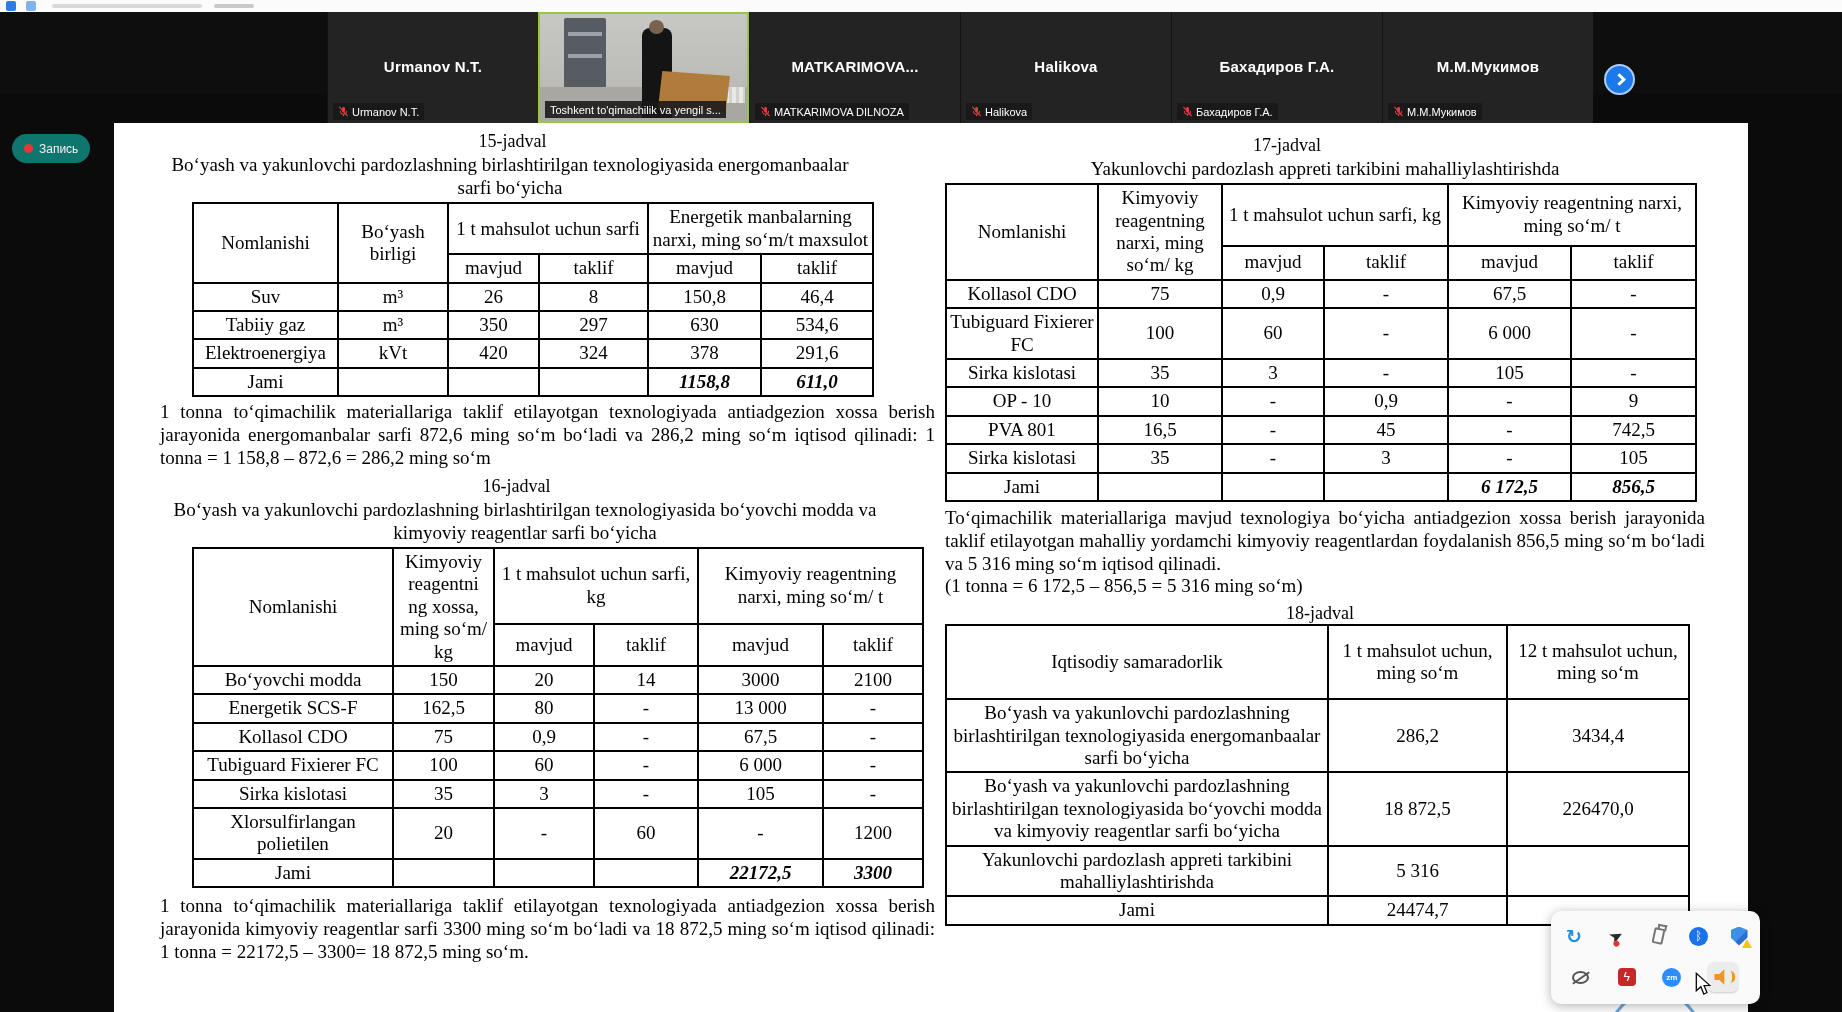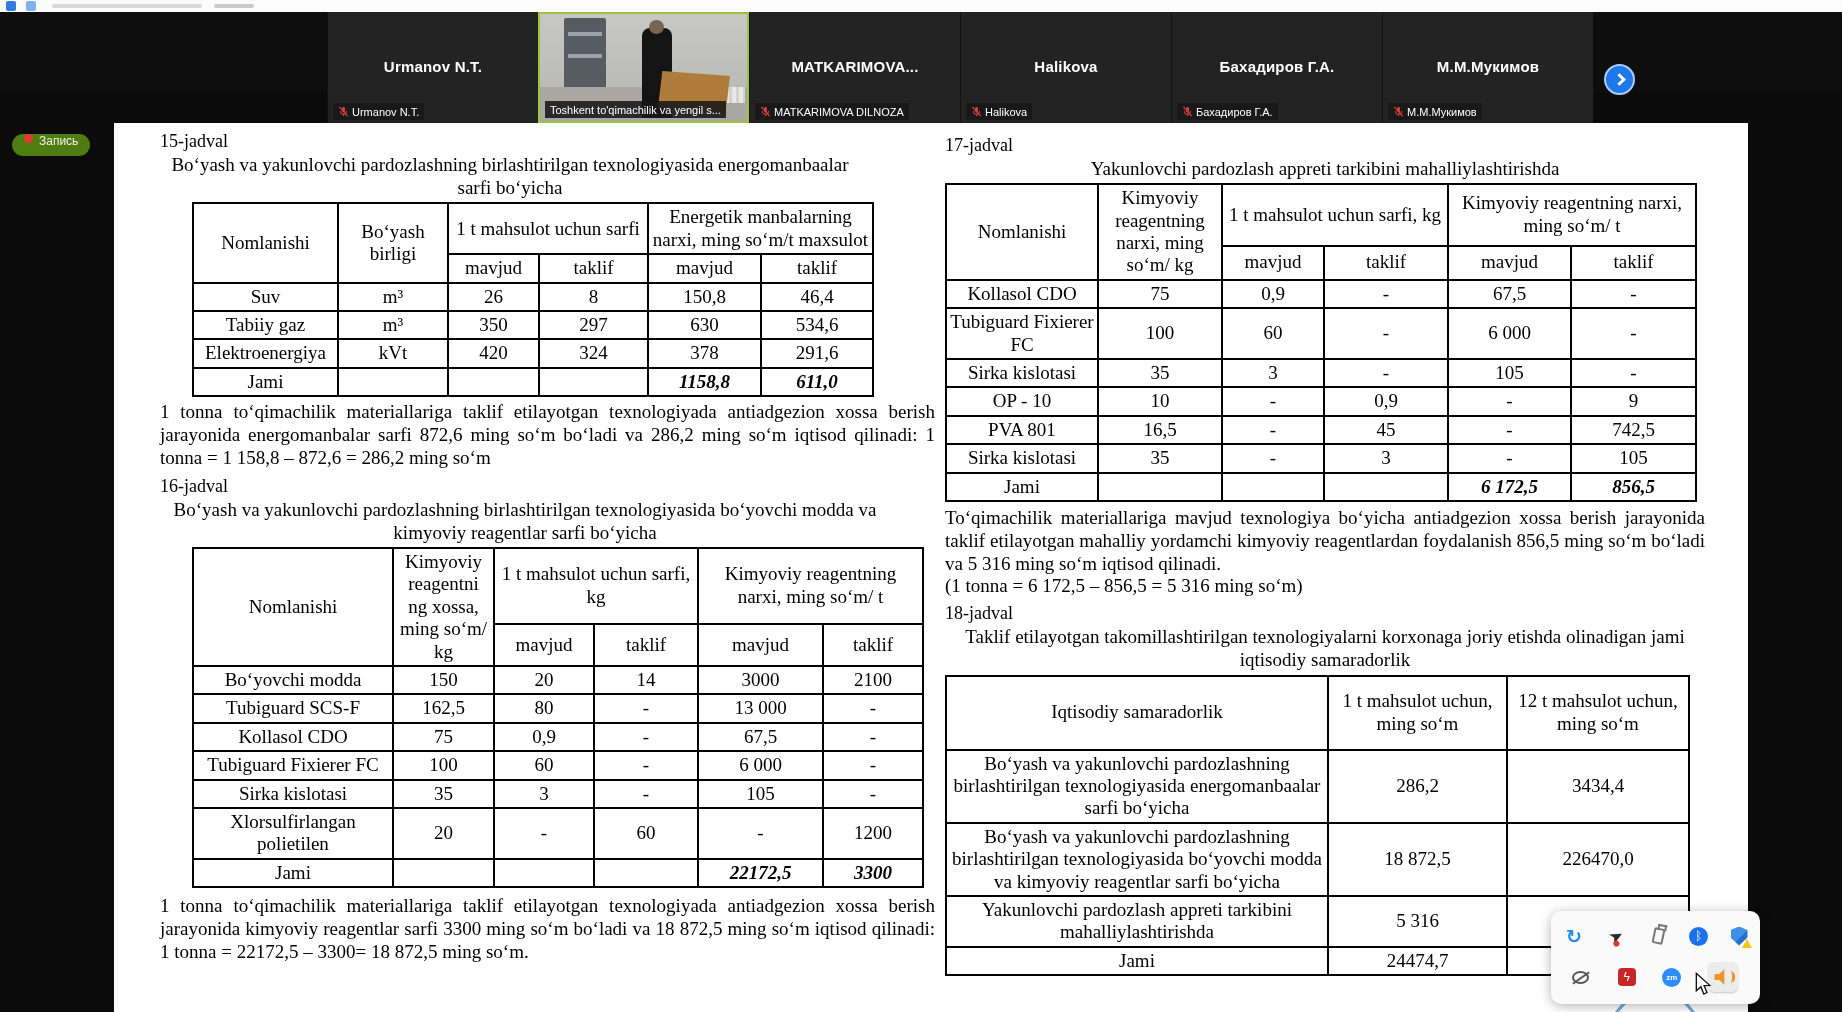"Запись" #rec-badge { align-items: flex-start -> center; background: #4d7c0f -> #0f766e; height: 22px -> 29px }
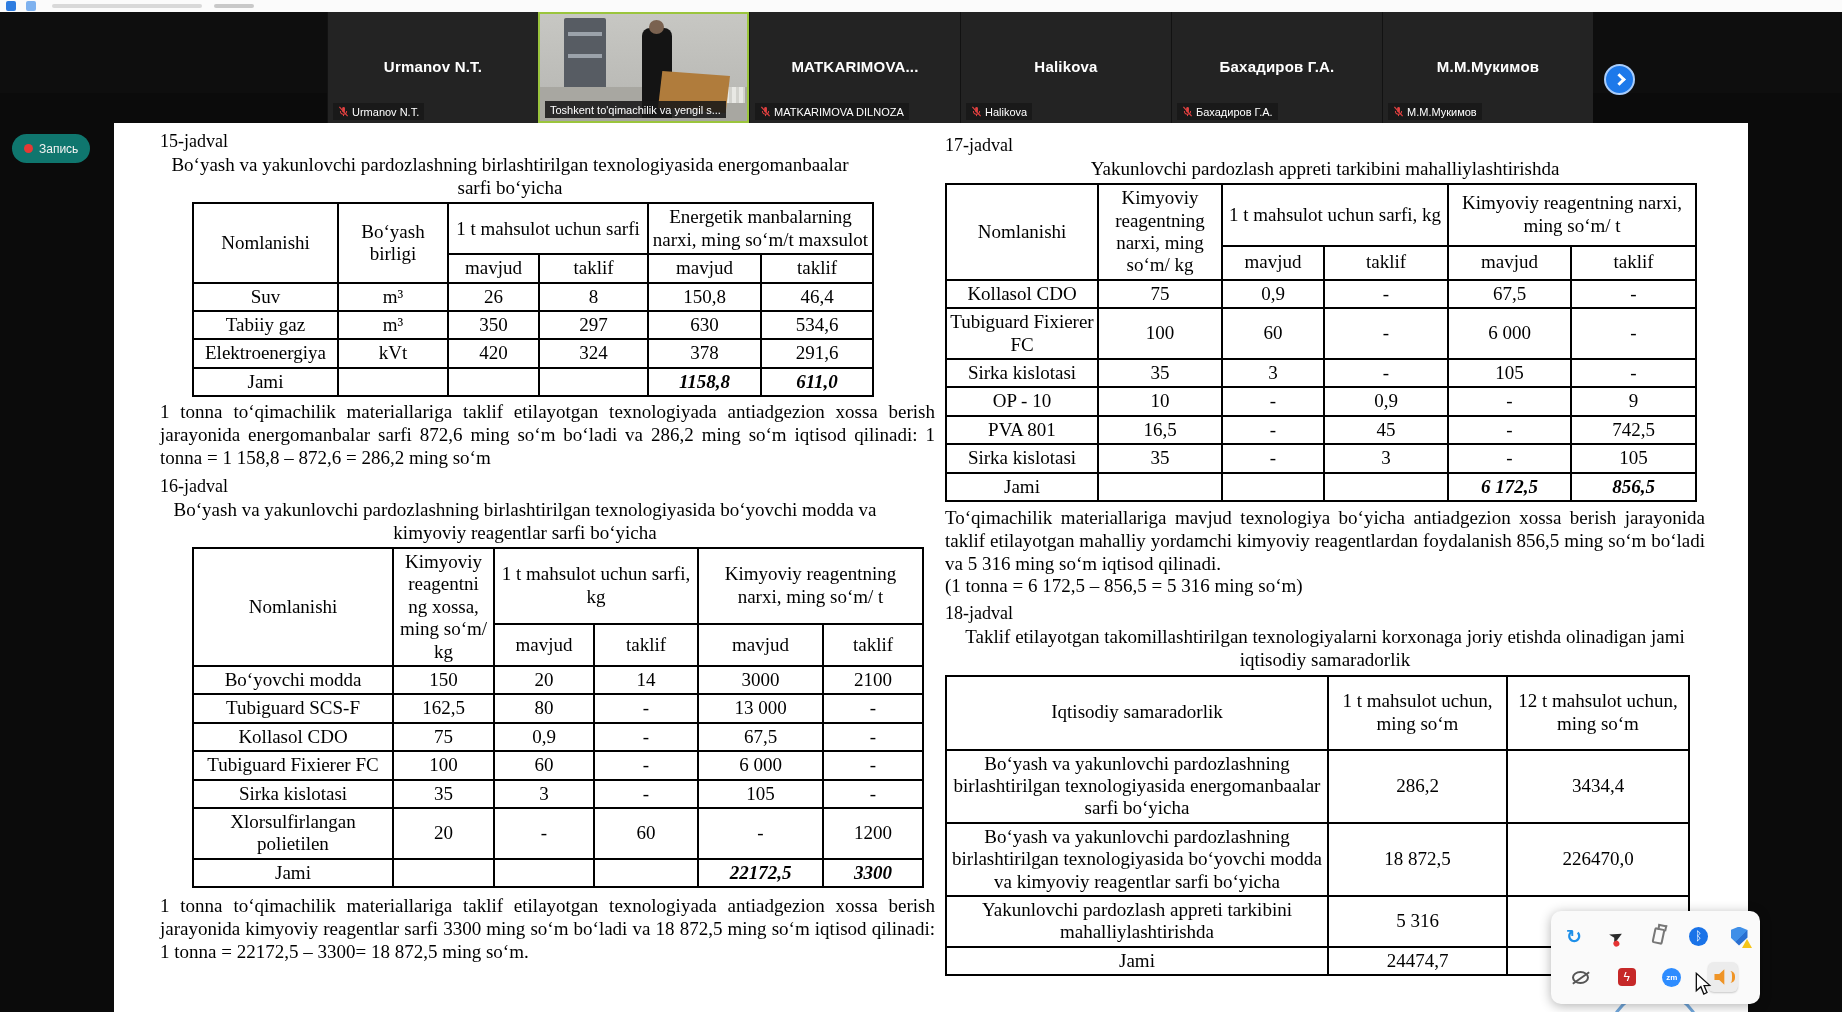"15-jadval" .jadval { text-align: left -> center }
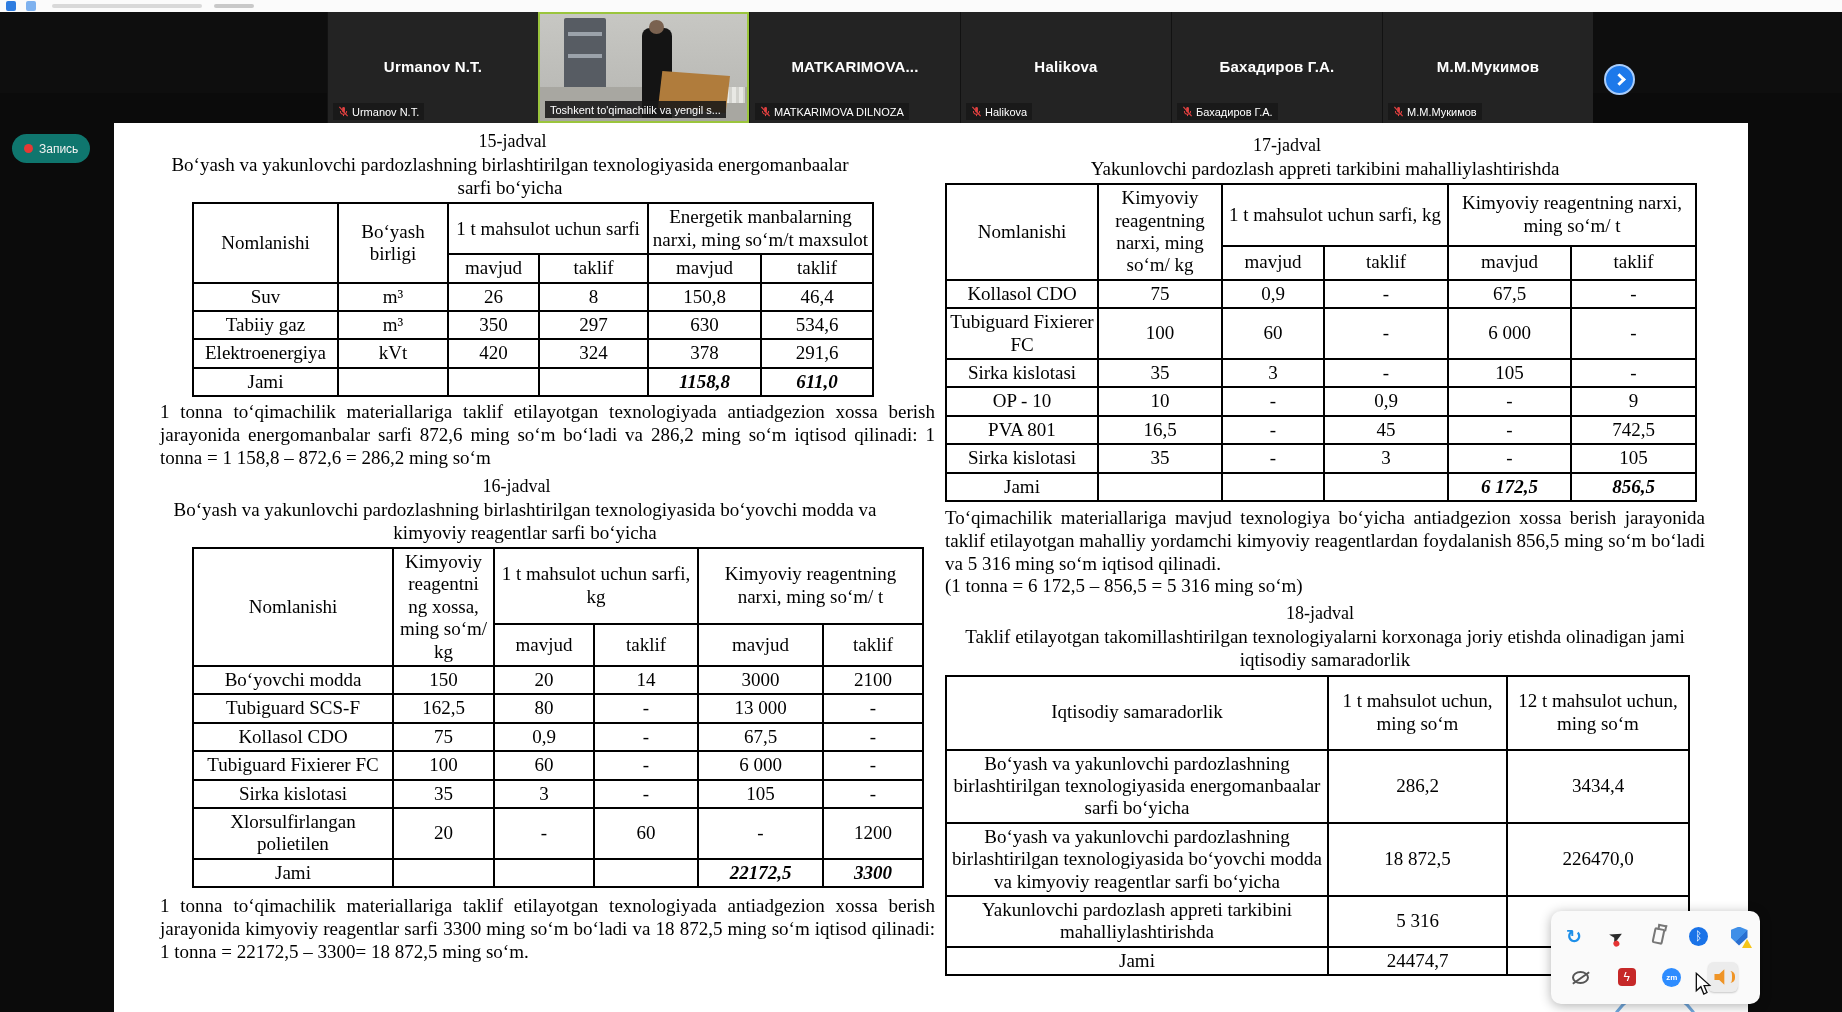"Taklif etilayotgan takomillashtirilgan" div.title { html: <div>Taklif etilayotgan takomillashtirilgan texnologiyalarni korxonaga joriy etishda olinadigan jami iqtisodiy samaradorlik</div> -> none }
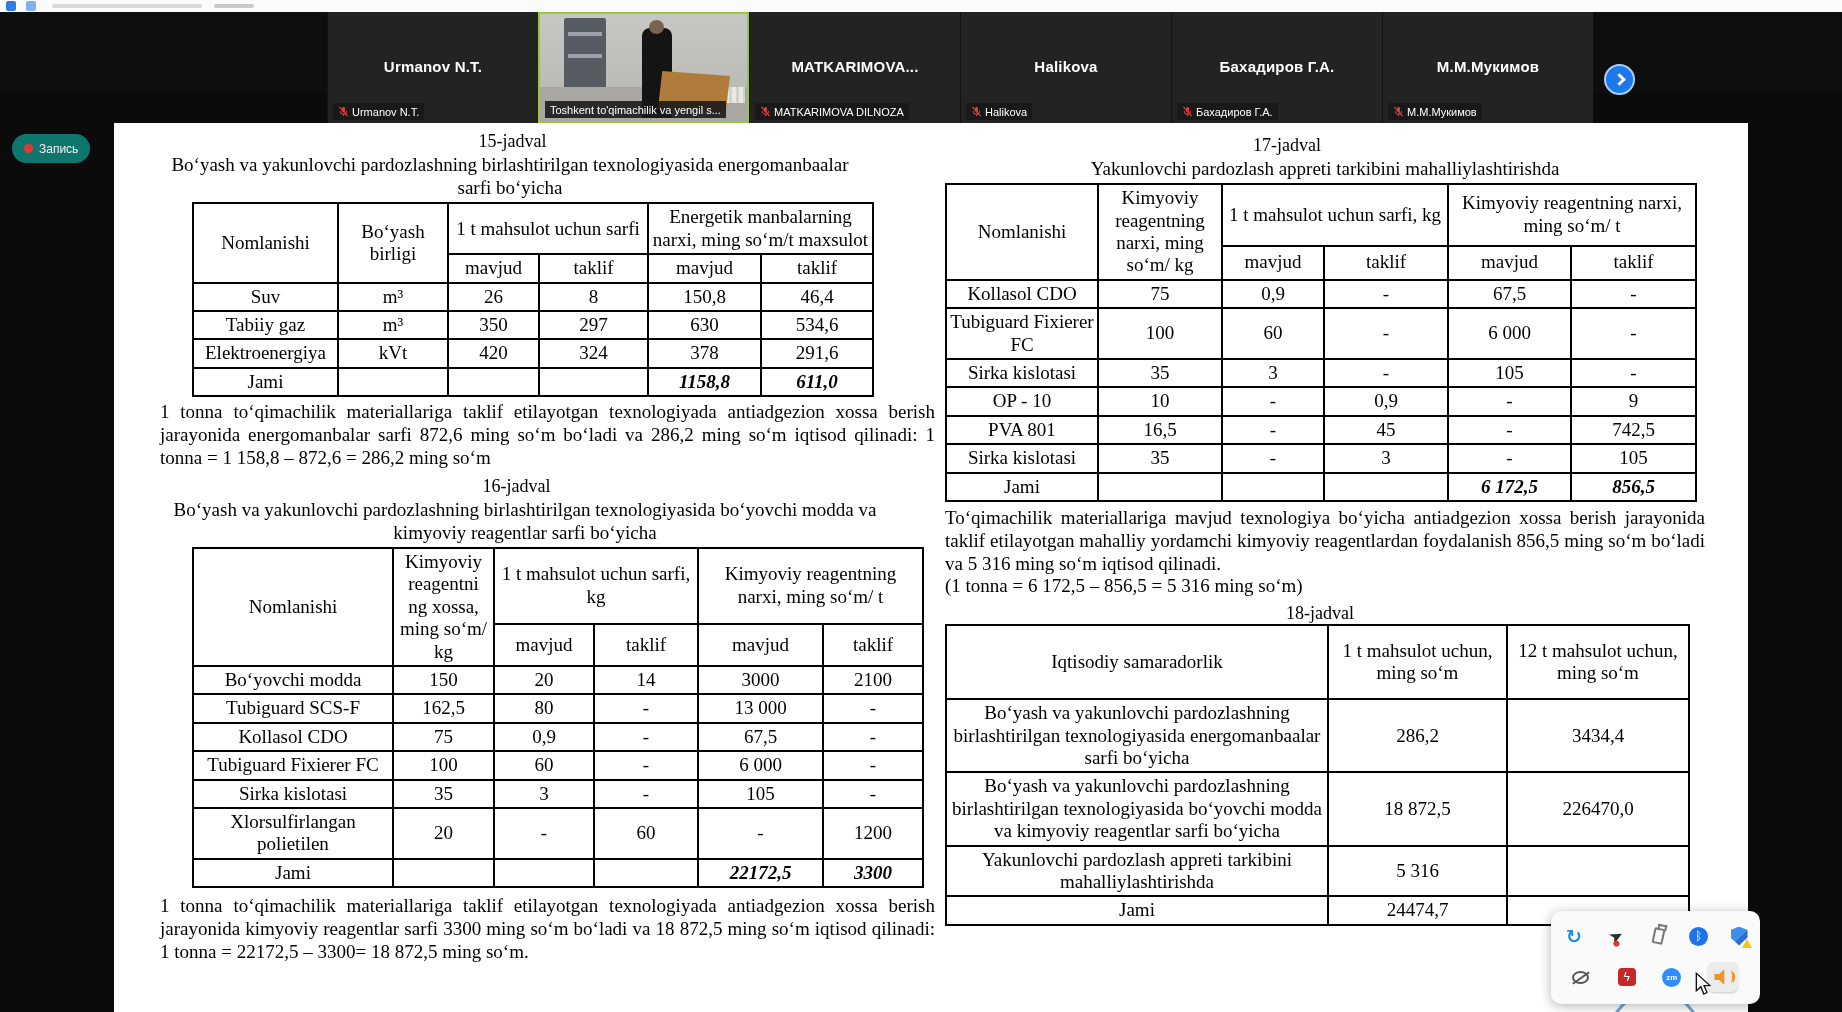"Tubiguard SCS-F" td { text: Tubiguard -> Energetik }
